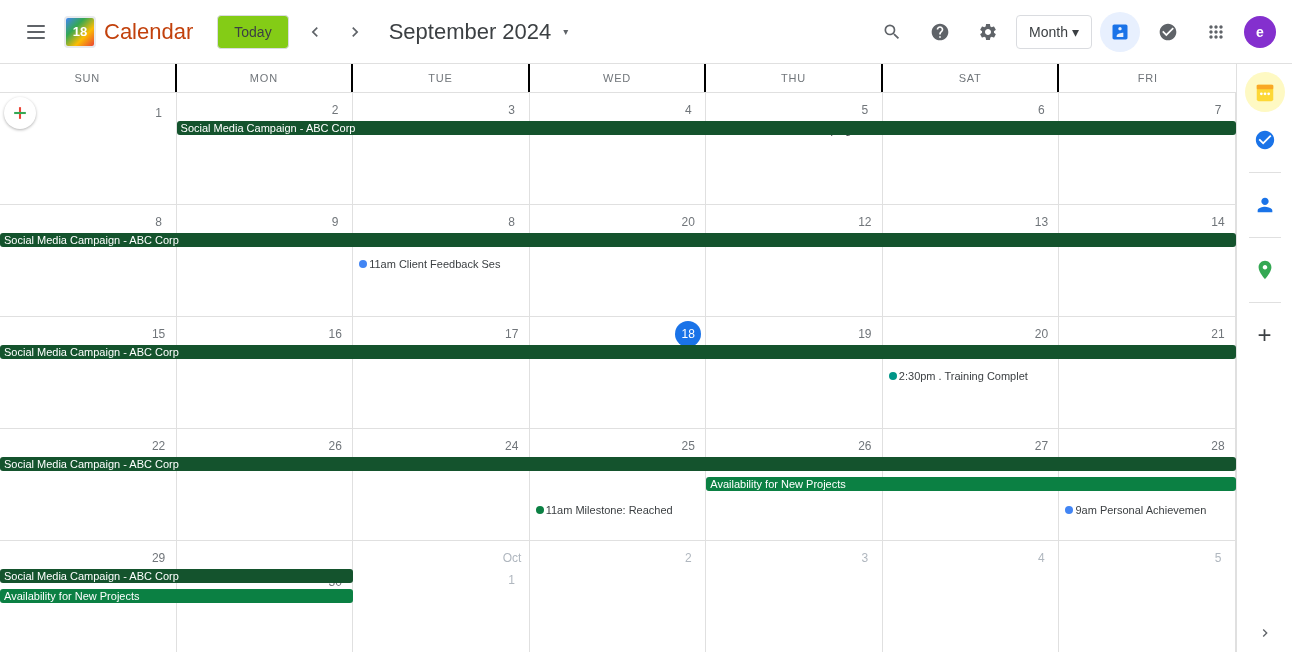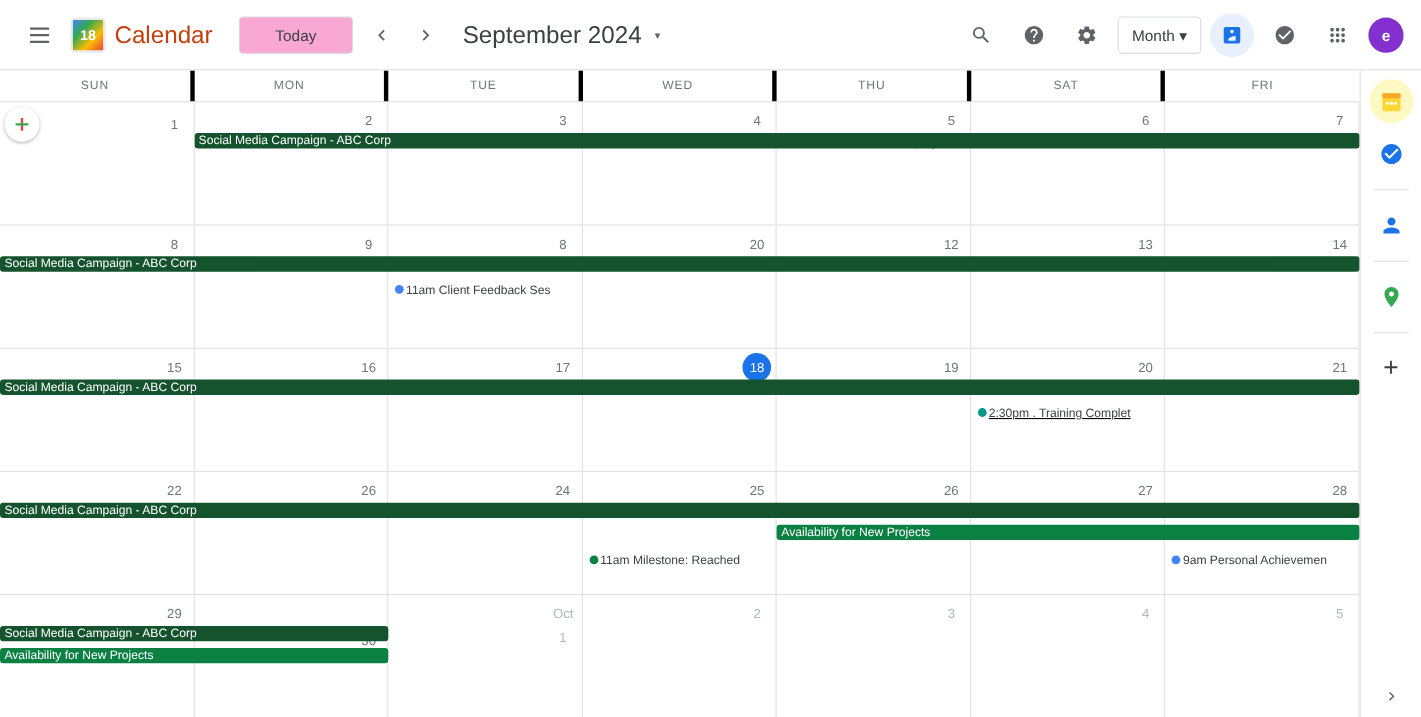"Today" .today-btn { background: #f9a8d4 -> #84cc16; padding: 8px 32px -> 8px 16px }
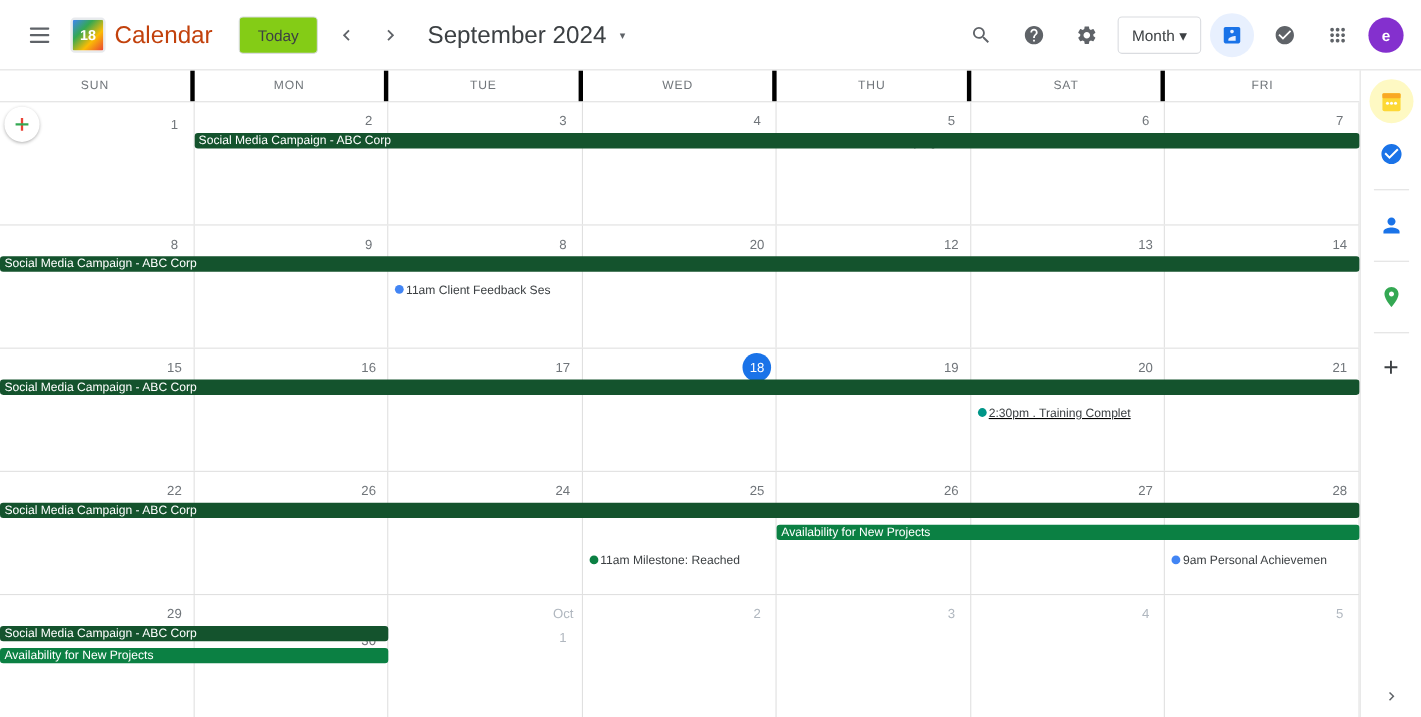"SUN" .day-header { border-right: 4px solid #000000 -> 2px solid #000000 }
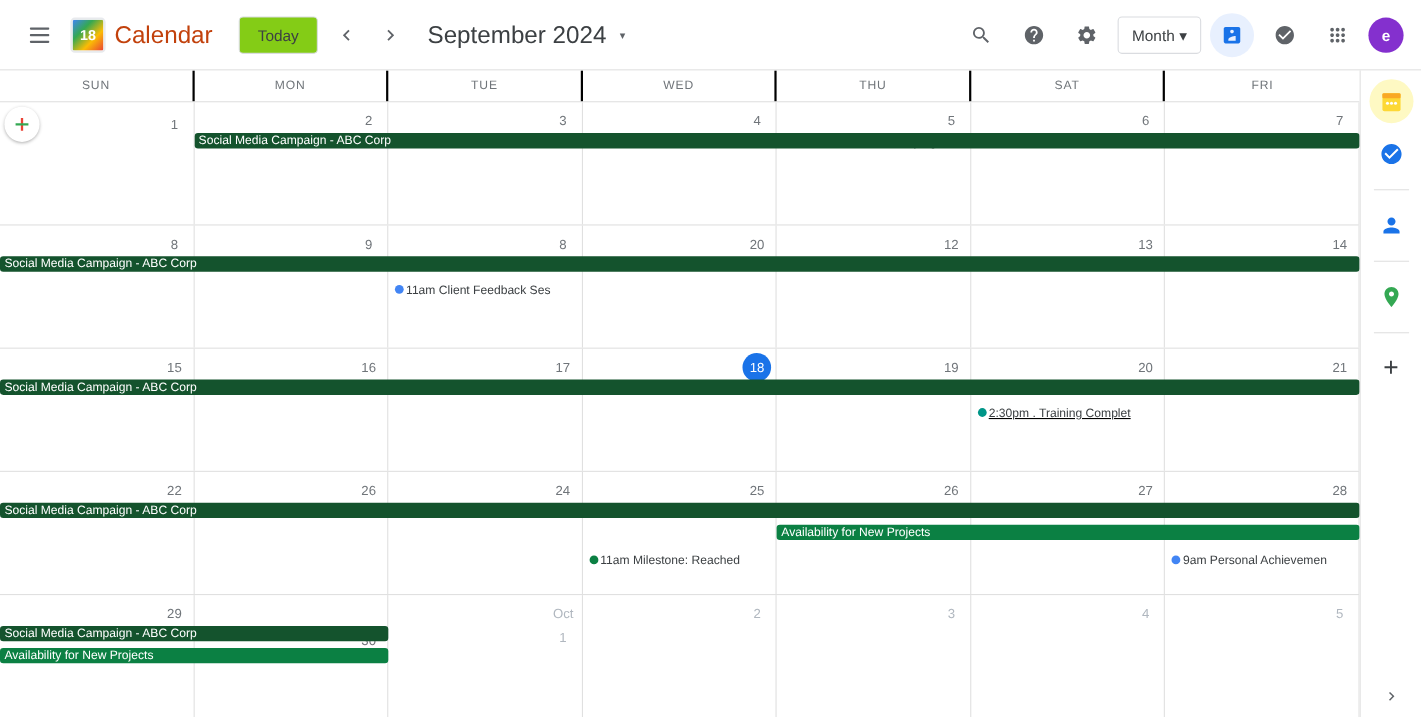"15" div.week-row { text-decoration: underline -> none }
